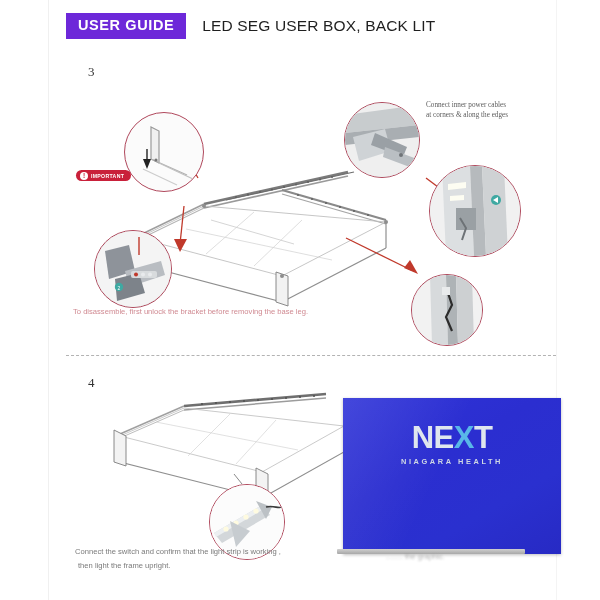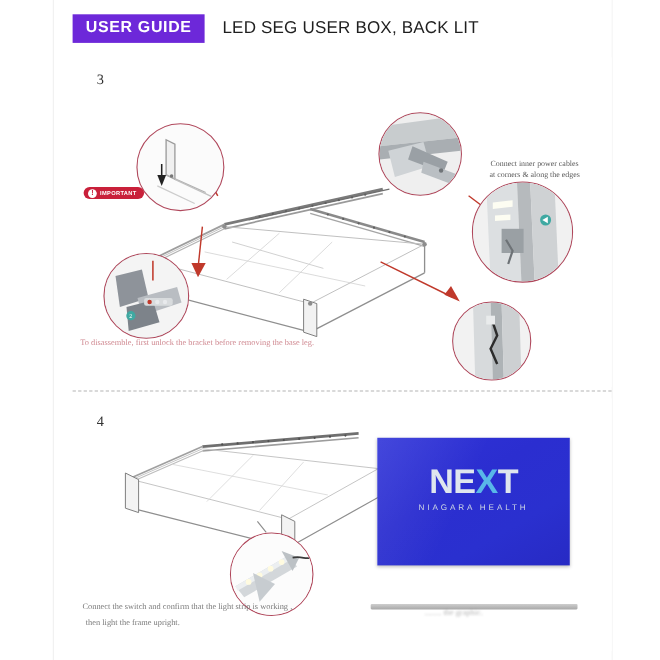"Connect inner power cables" div.note { margin-top: 44px -> none; text-align: center -> none }
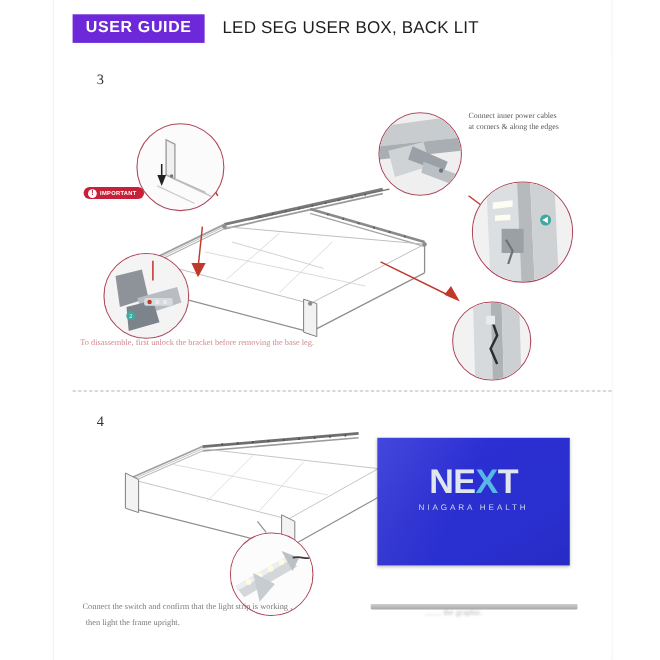"To disassemble, first unlock the" .caption { font-family: Liberation Serif, serif -> Liberation Sans, sans-serif }
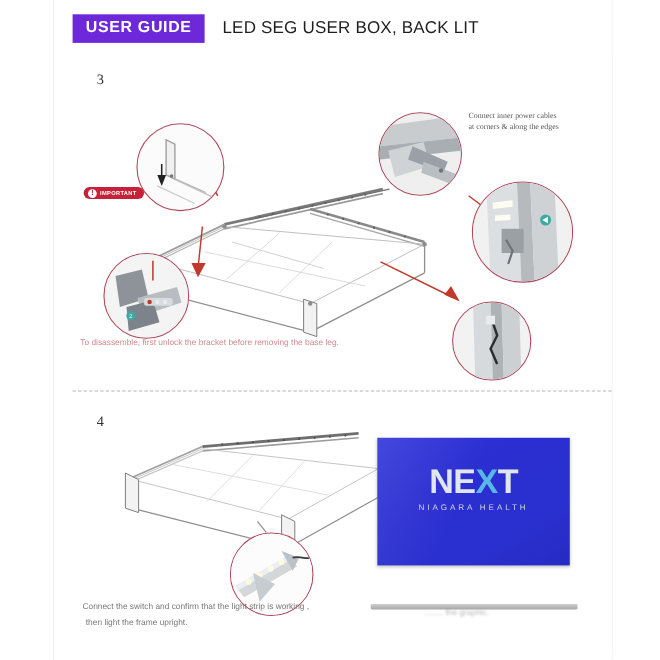"NEXT" .blue-panel { height: 116px -> 156px; padding-left: none -> 43px }
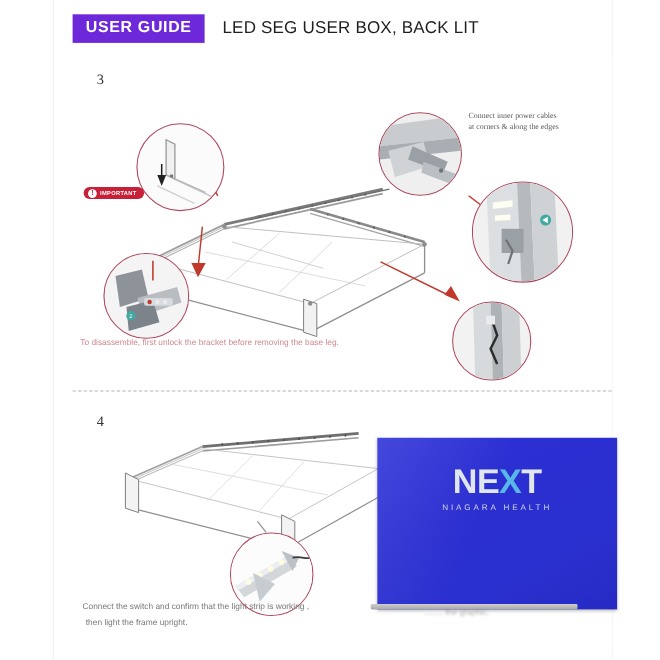"NIAGARA HEALTH" .logo-sub { font-weight: normal -> bold }
